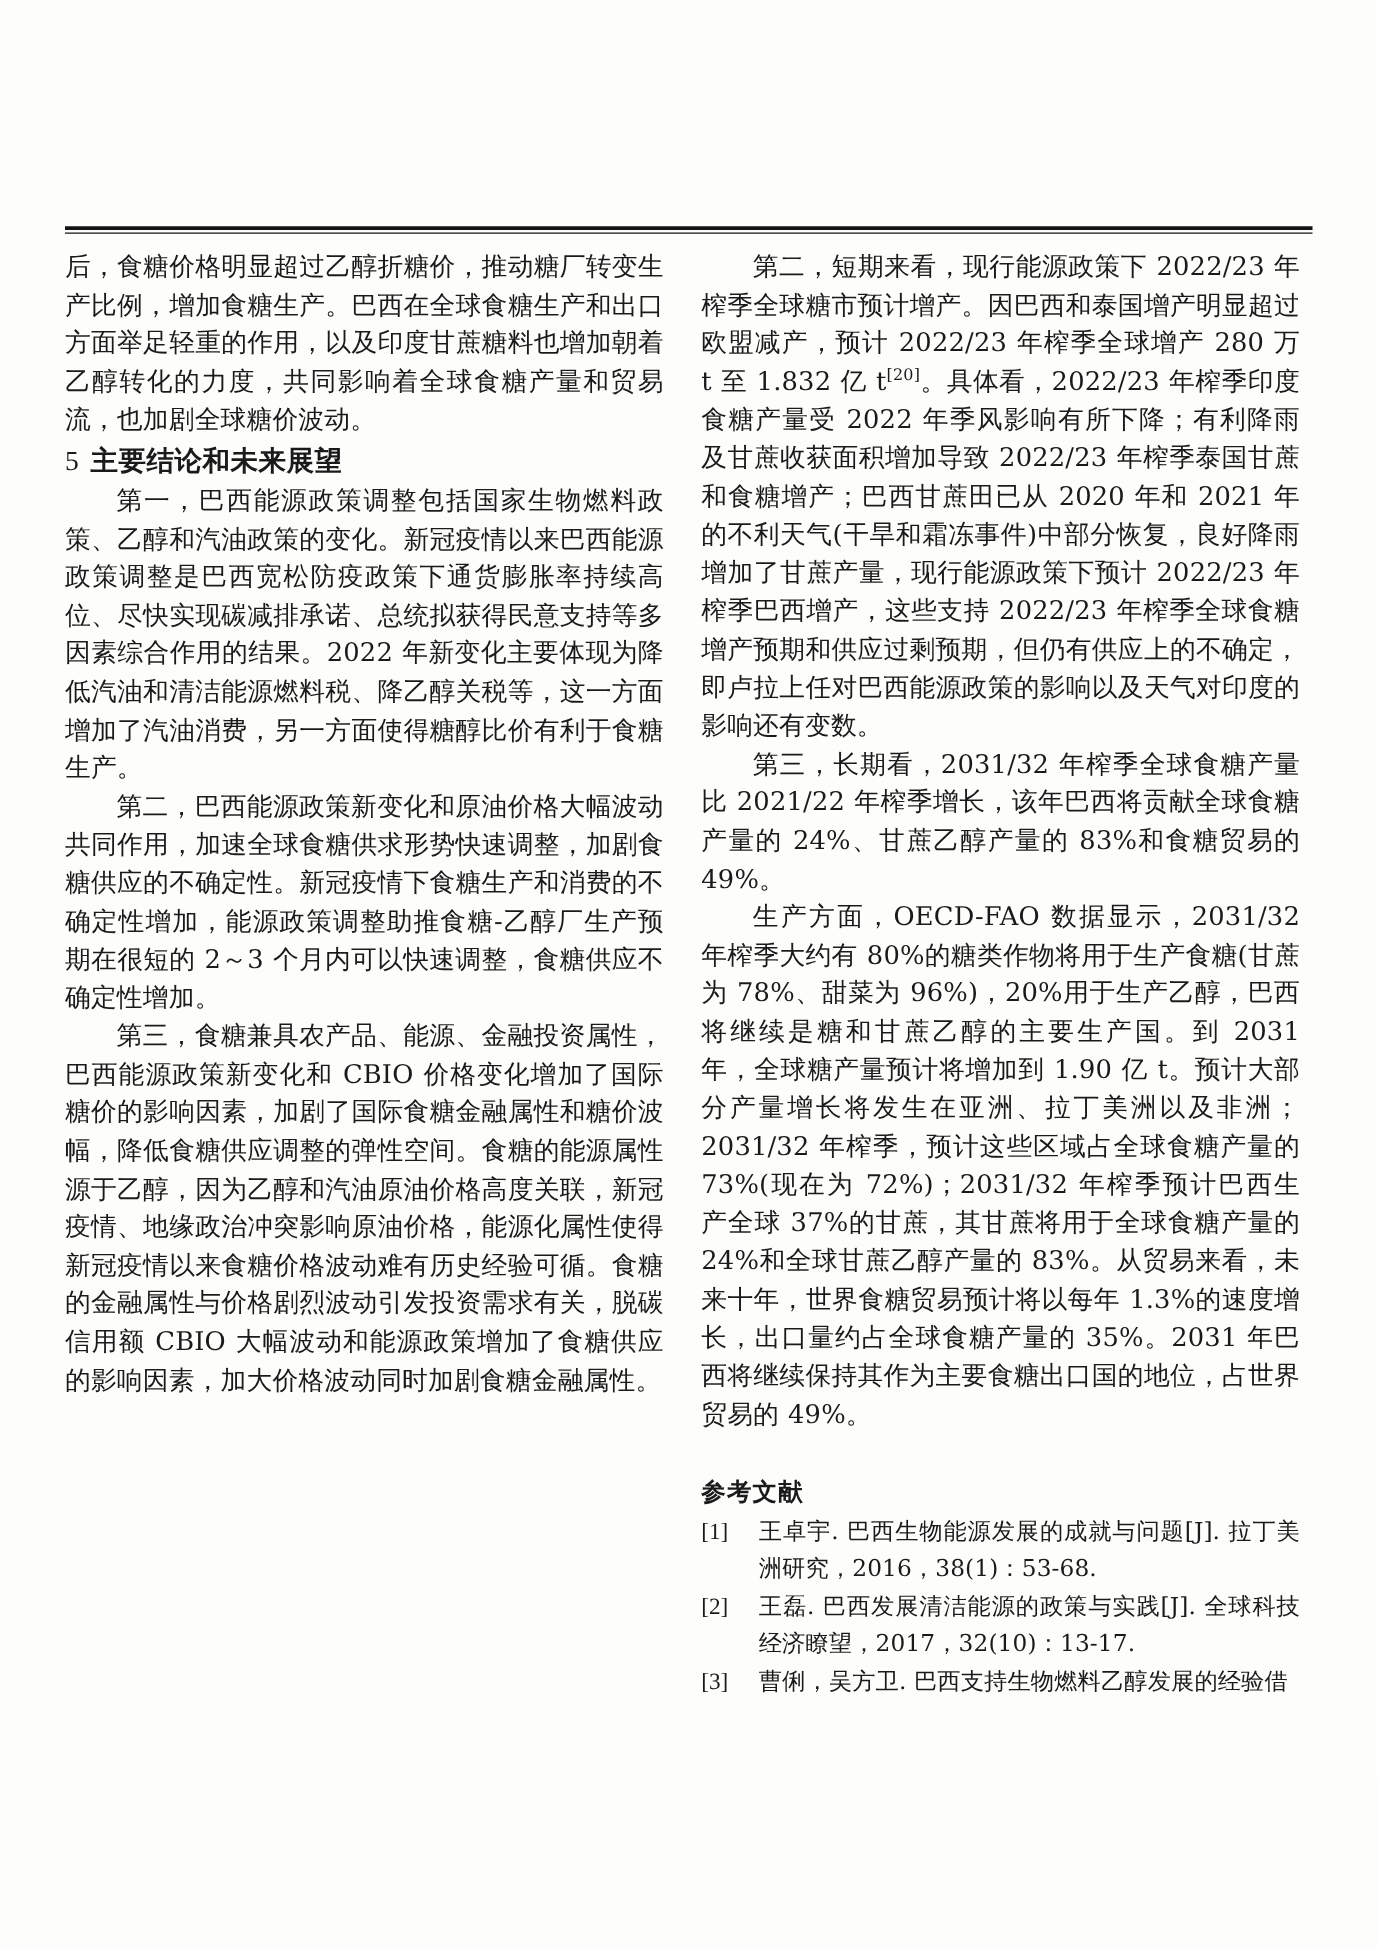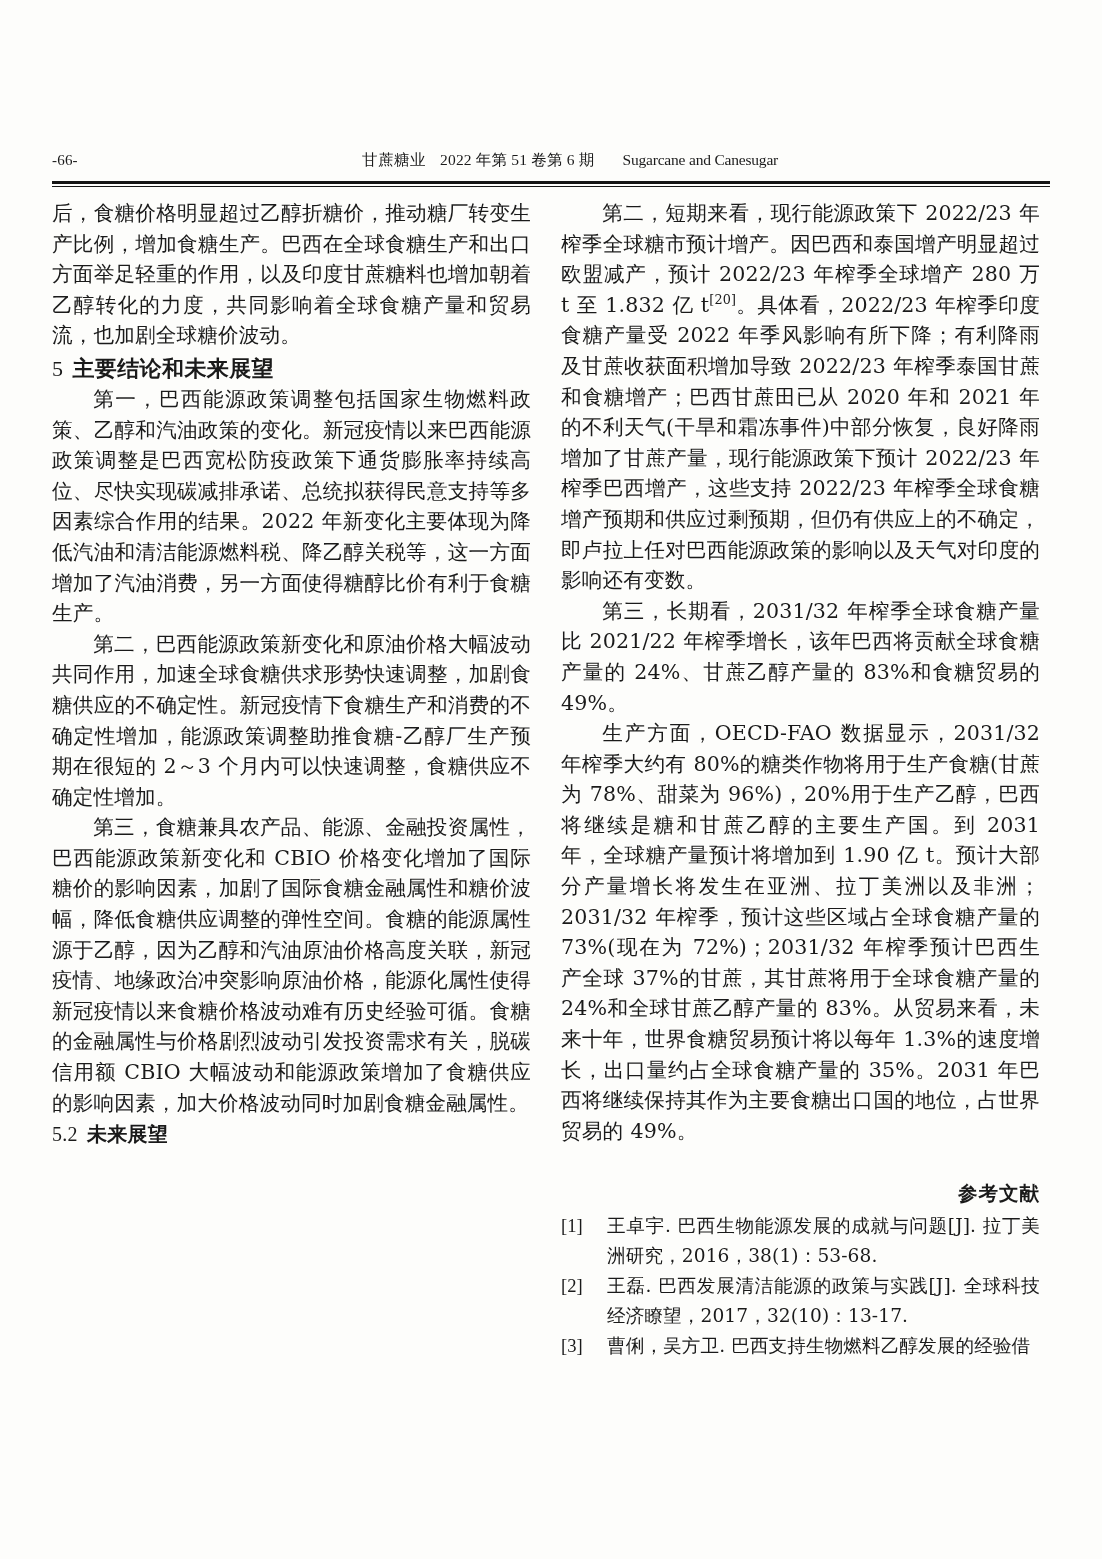"-66-" div.running-head { html: <div> <div>-66-</div> <div> <span>甘蔗糖业</span> <span>2022 年第 51 卷第 6 期</span> <span>Sugarcane and Canesugar</span> </div> </div> -> none }
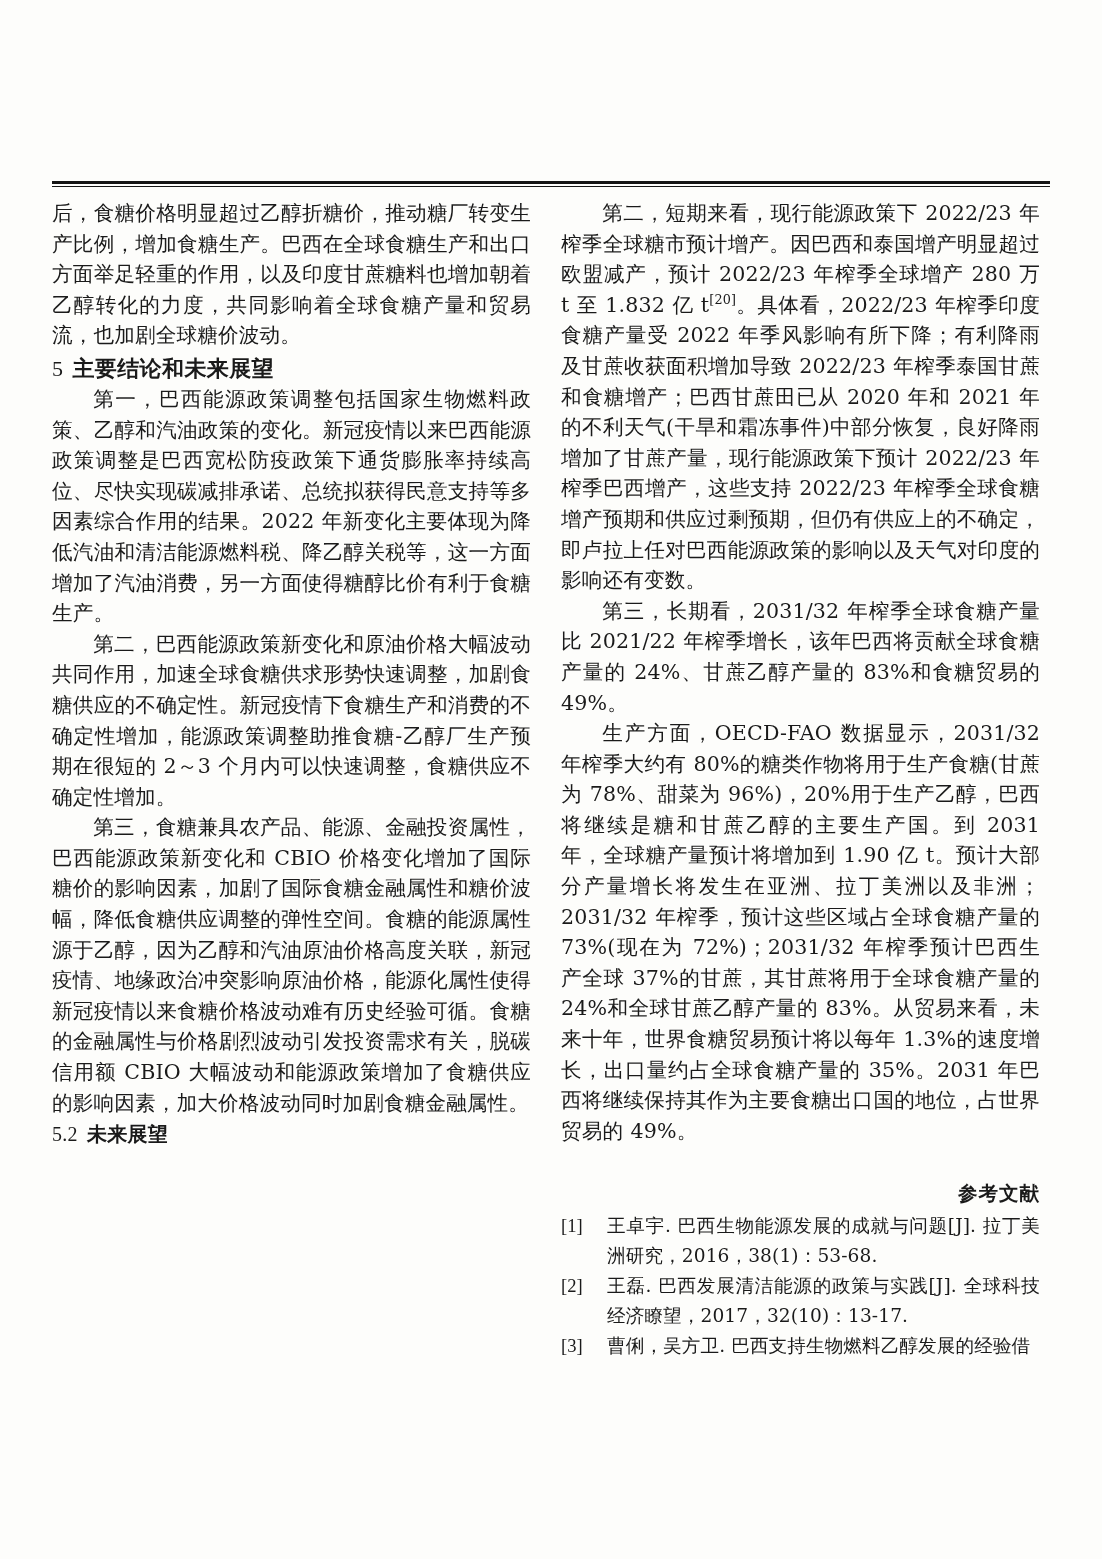"5.2 未来展望" h3.subsec { html: <h3> <span>5.2</span><span>未来展望</span> </h3> -> none }
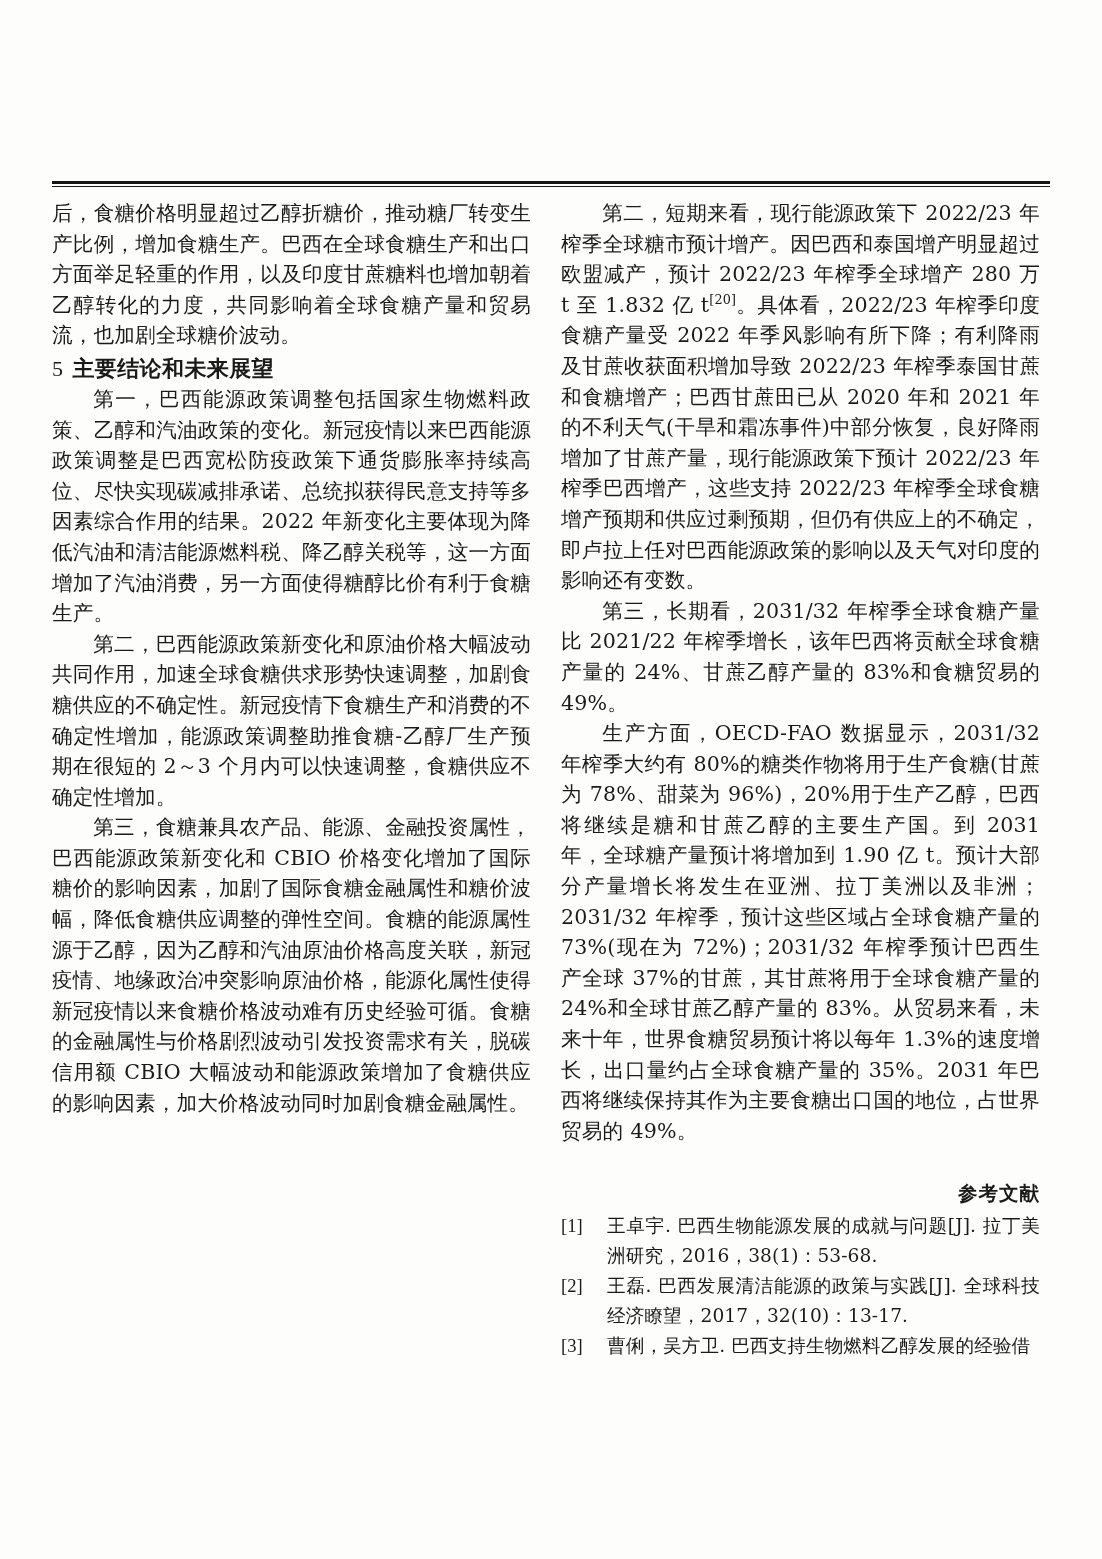"参考文献" .refs-title { text-align: right -> left }
